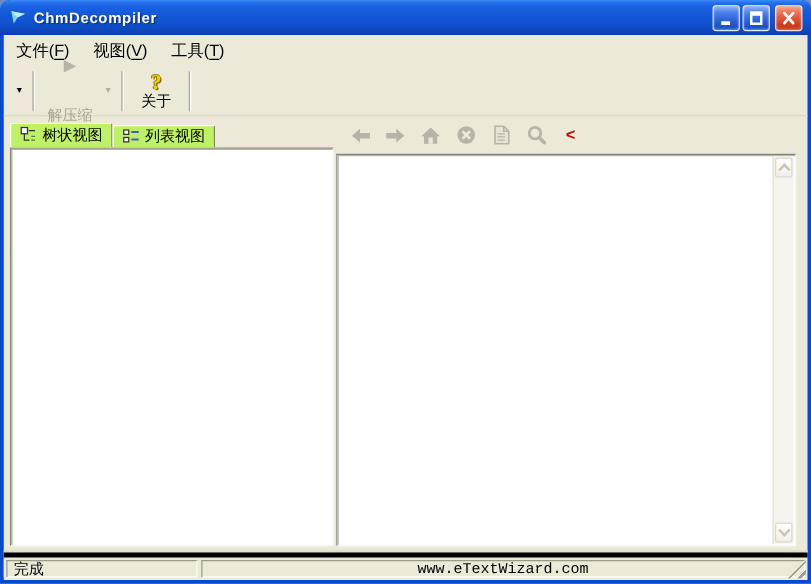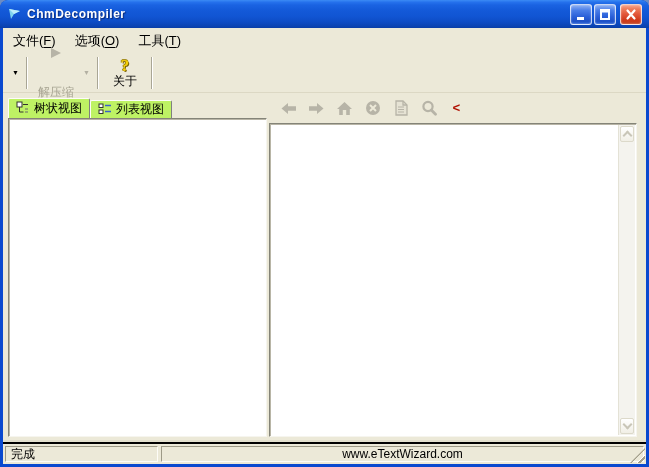"视图(V)" span.menu-item { html: none -> <span>视图(<u>V</u>)</span> }
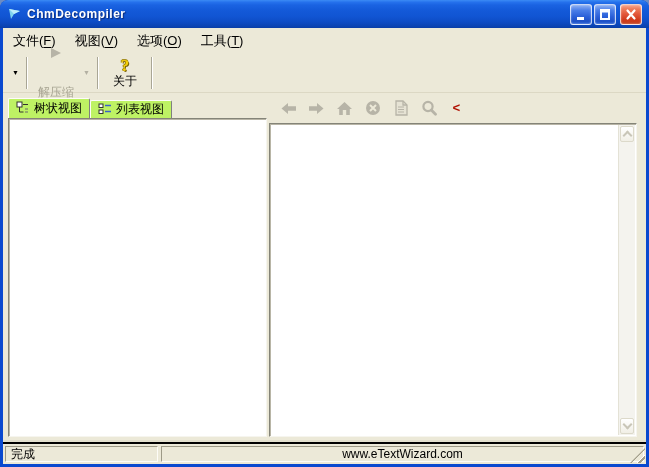"选项(O)" span.menu-item { html: <span>选项(<u>O</u>)</span> -> none }
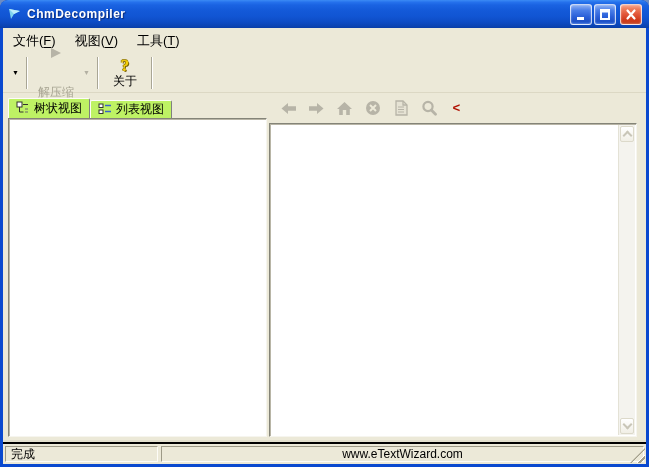"完成" .statusbar { border-top: 2px solid #000000 -> 4px solid #000000 }
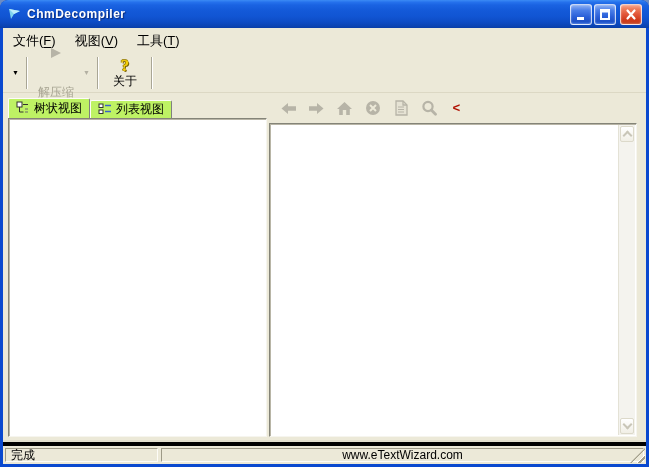"www.eTextWizard.com" .cell-right { font-family: Liberation Sans, sans-serif -> Liberation Mono, monospace }
